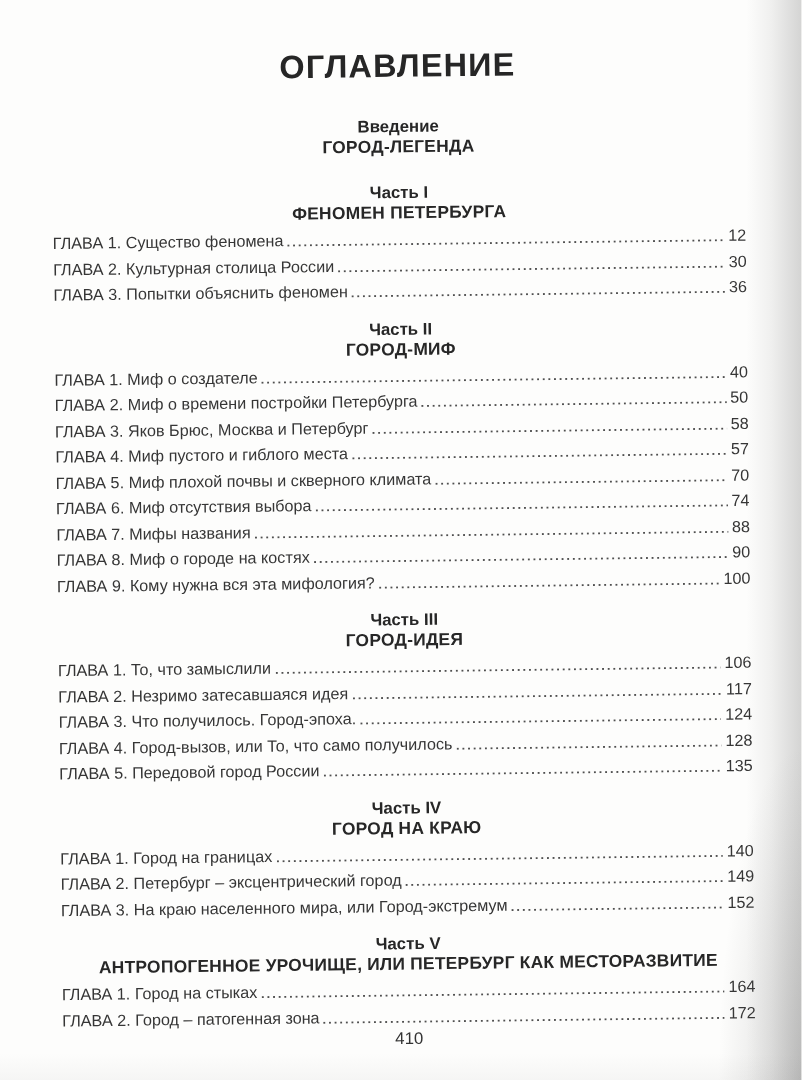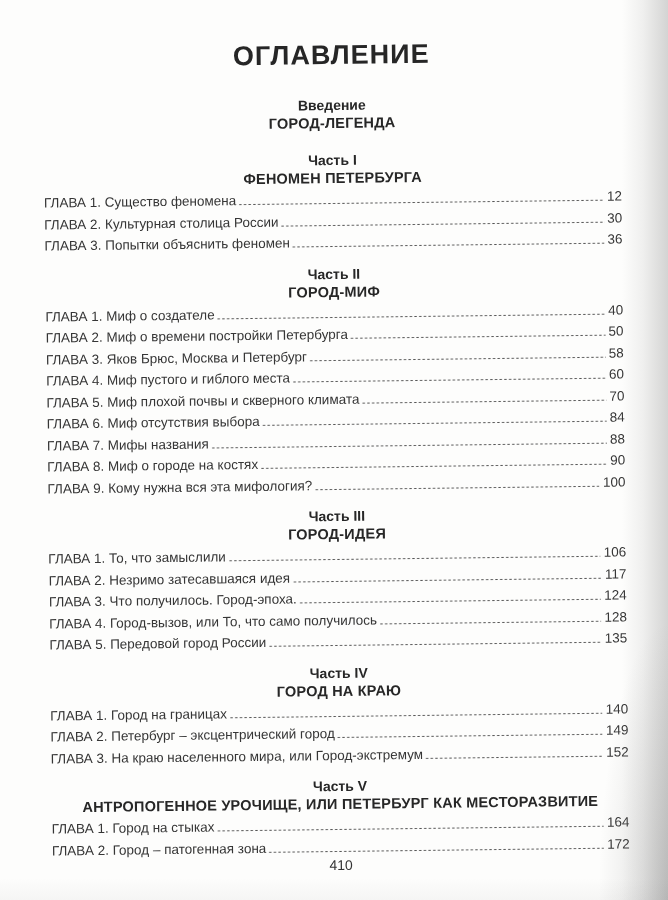"60" span.pg { text: 60 -> 57 }
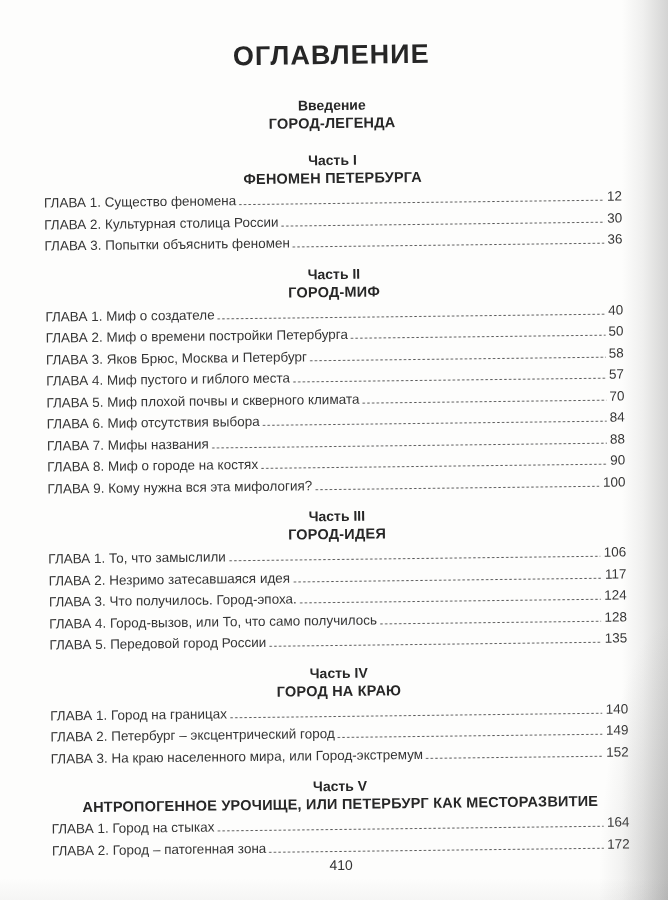"84" span.pg { text: 84 -> 74 }
